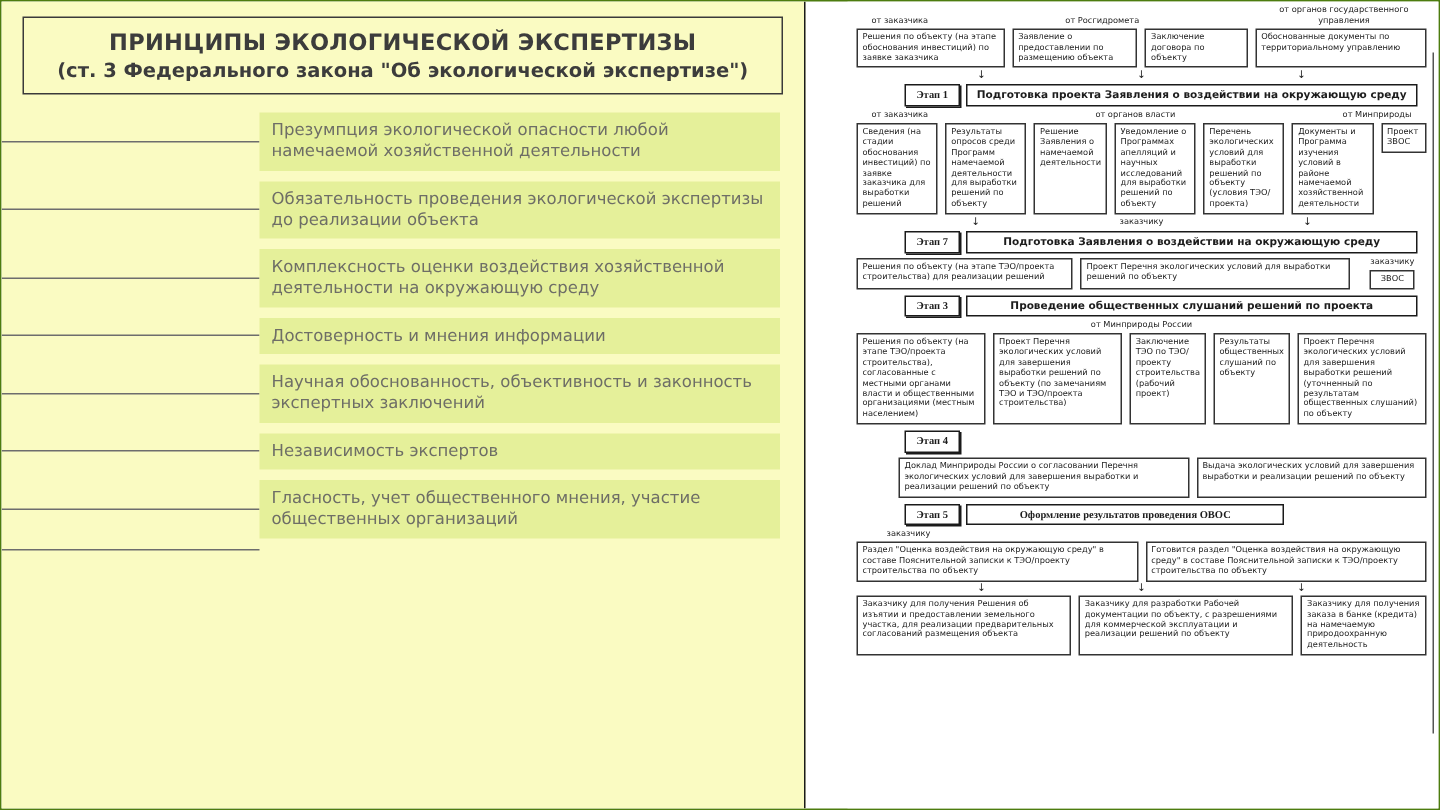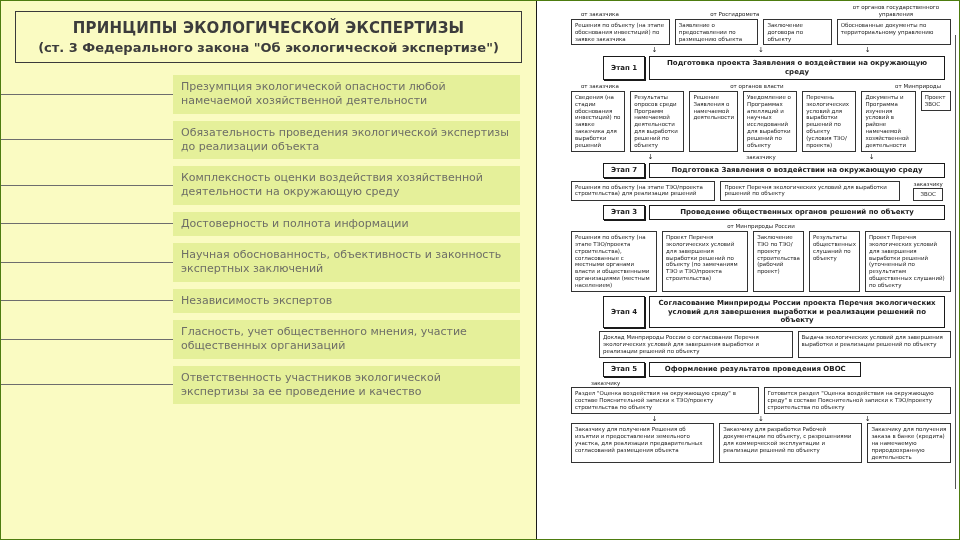"Этап 1" .stage-id { font-family: none -> Liberation Serif, serif }
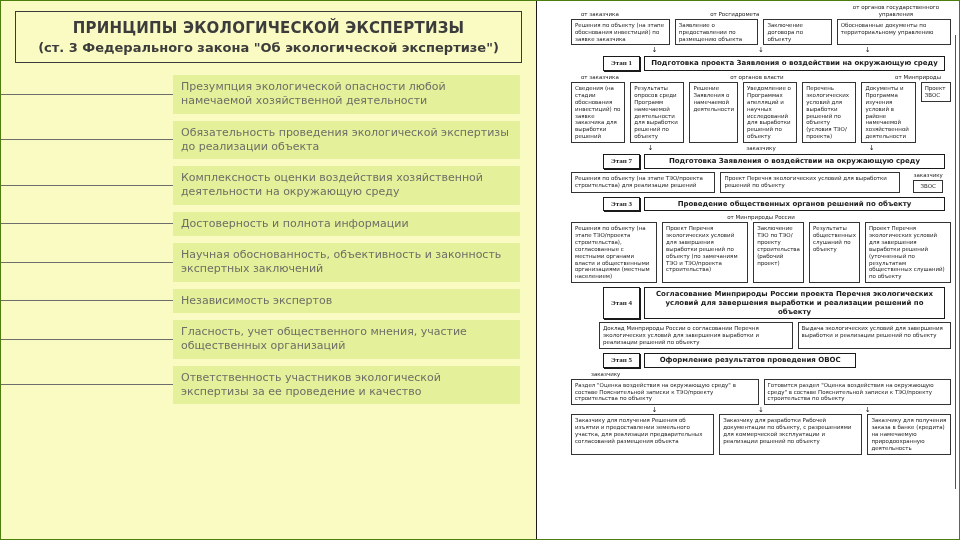"Проведение общественных органов решений" div.stage-title { text: органов решений по объекту -> слушаний решений по проекта }
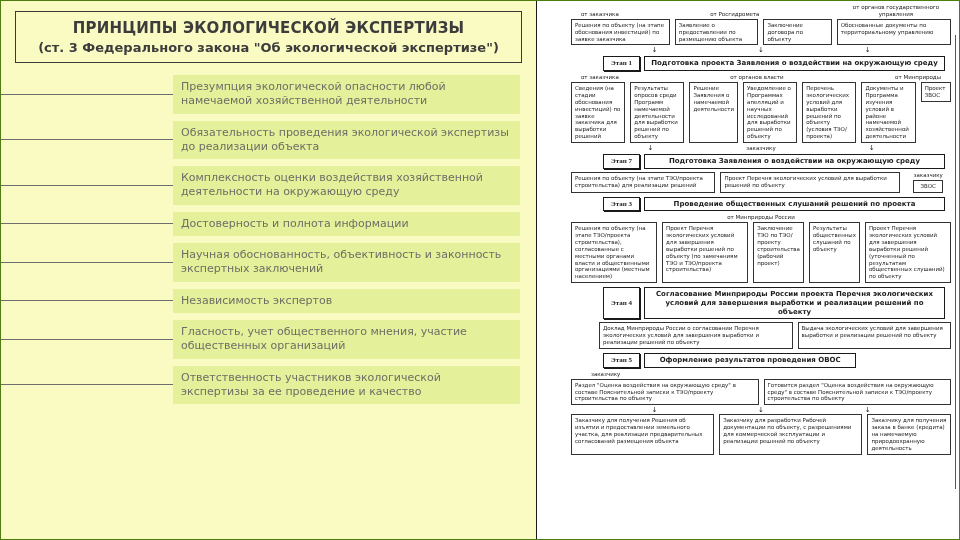"Достоверность и полнота информации" div.p-box { text: полнота -> мнения }
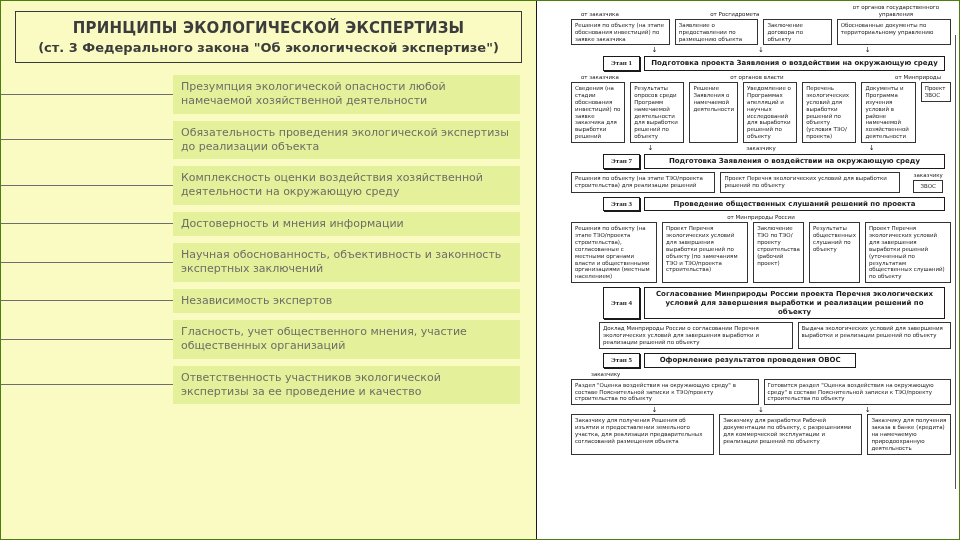"Согласование Минприроды России проекта" div.stage-title { html: <div>Согласование Минприроды России проекта Перечня экологических условий для завершения выработки и реализации решений по объекту</div> -> none }
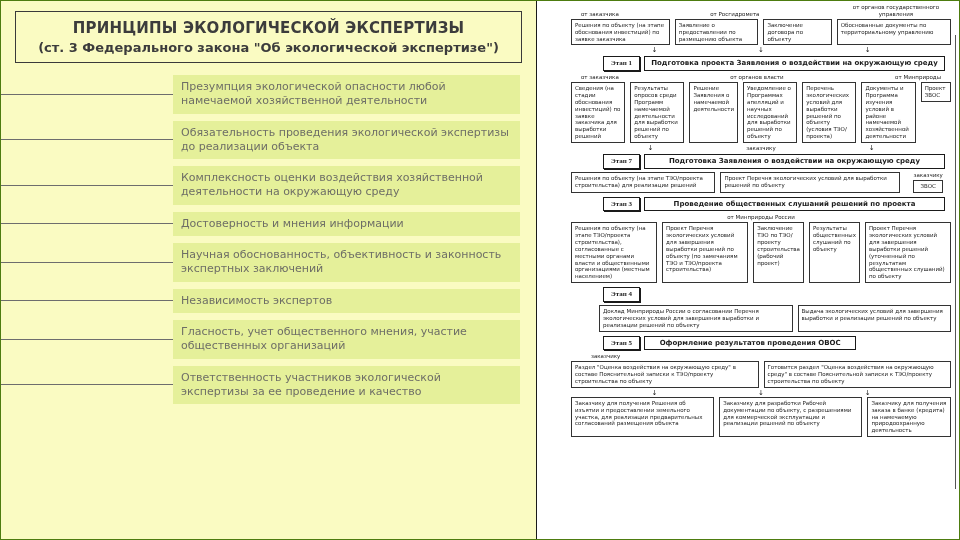"Оформление результатов проведения ОВОС" div.stage-title { font-family: none -> Liberation Serif, serif }
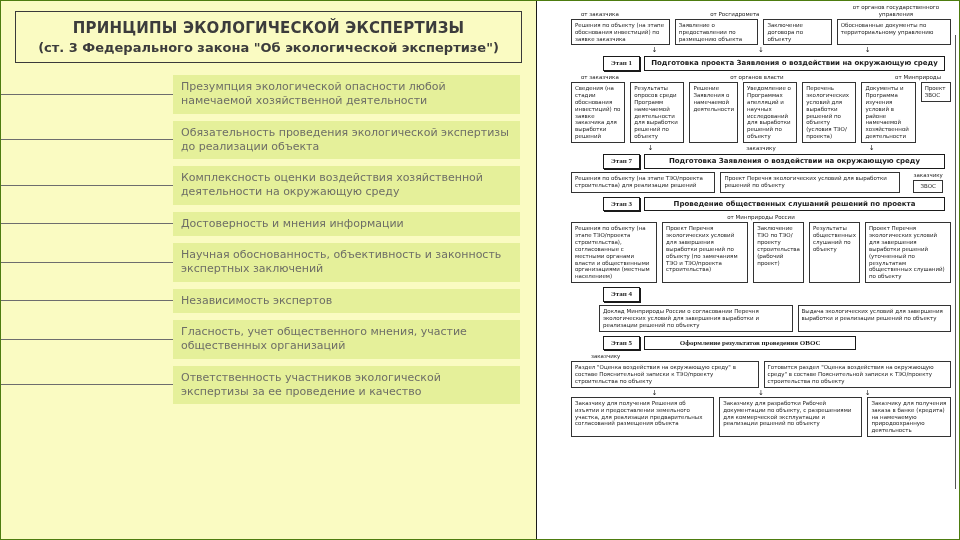"Ответственность участников экологической" div.p-box { html: <div>Ответственность участников экологической экспертизы за ее проведение и качество</div> -> none }
